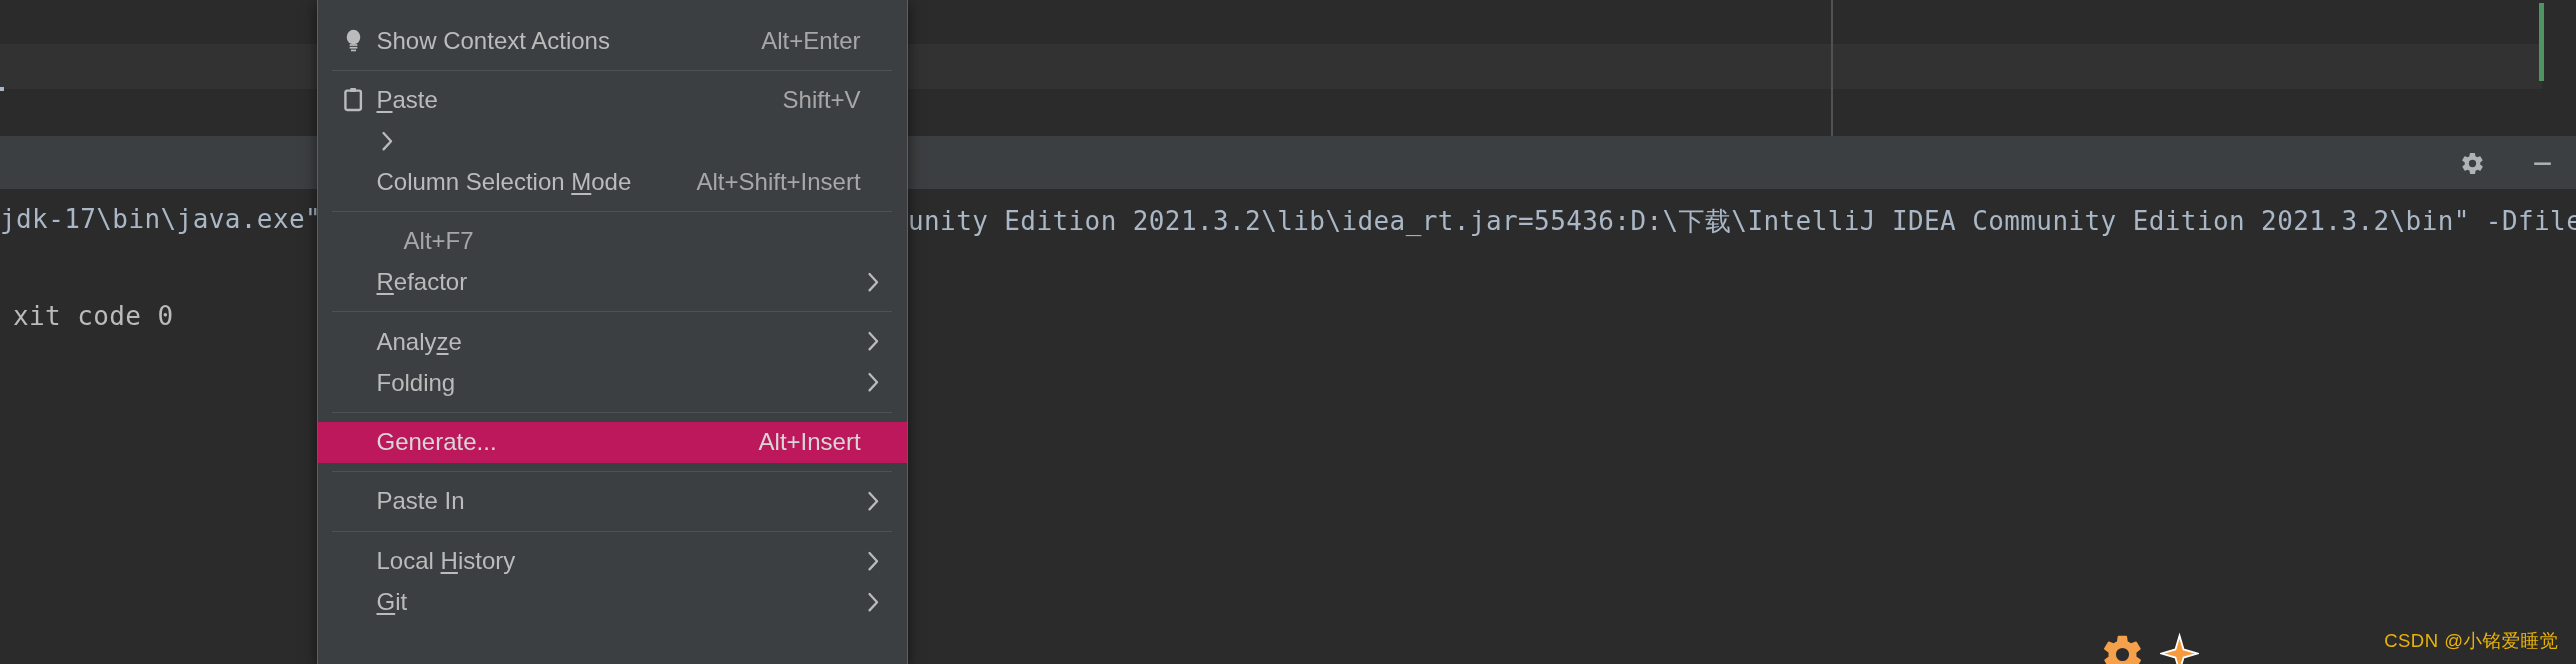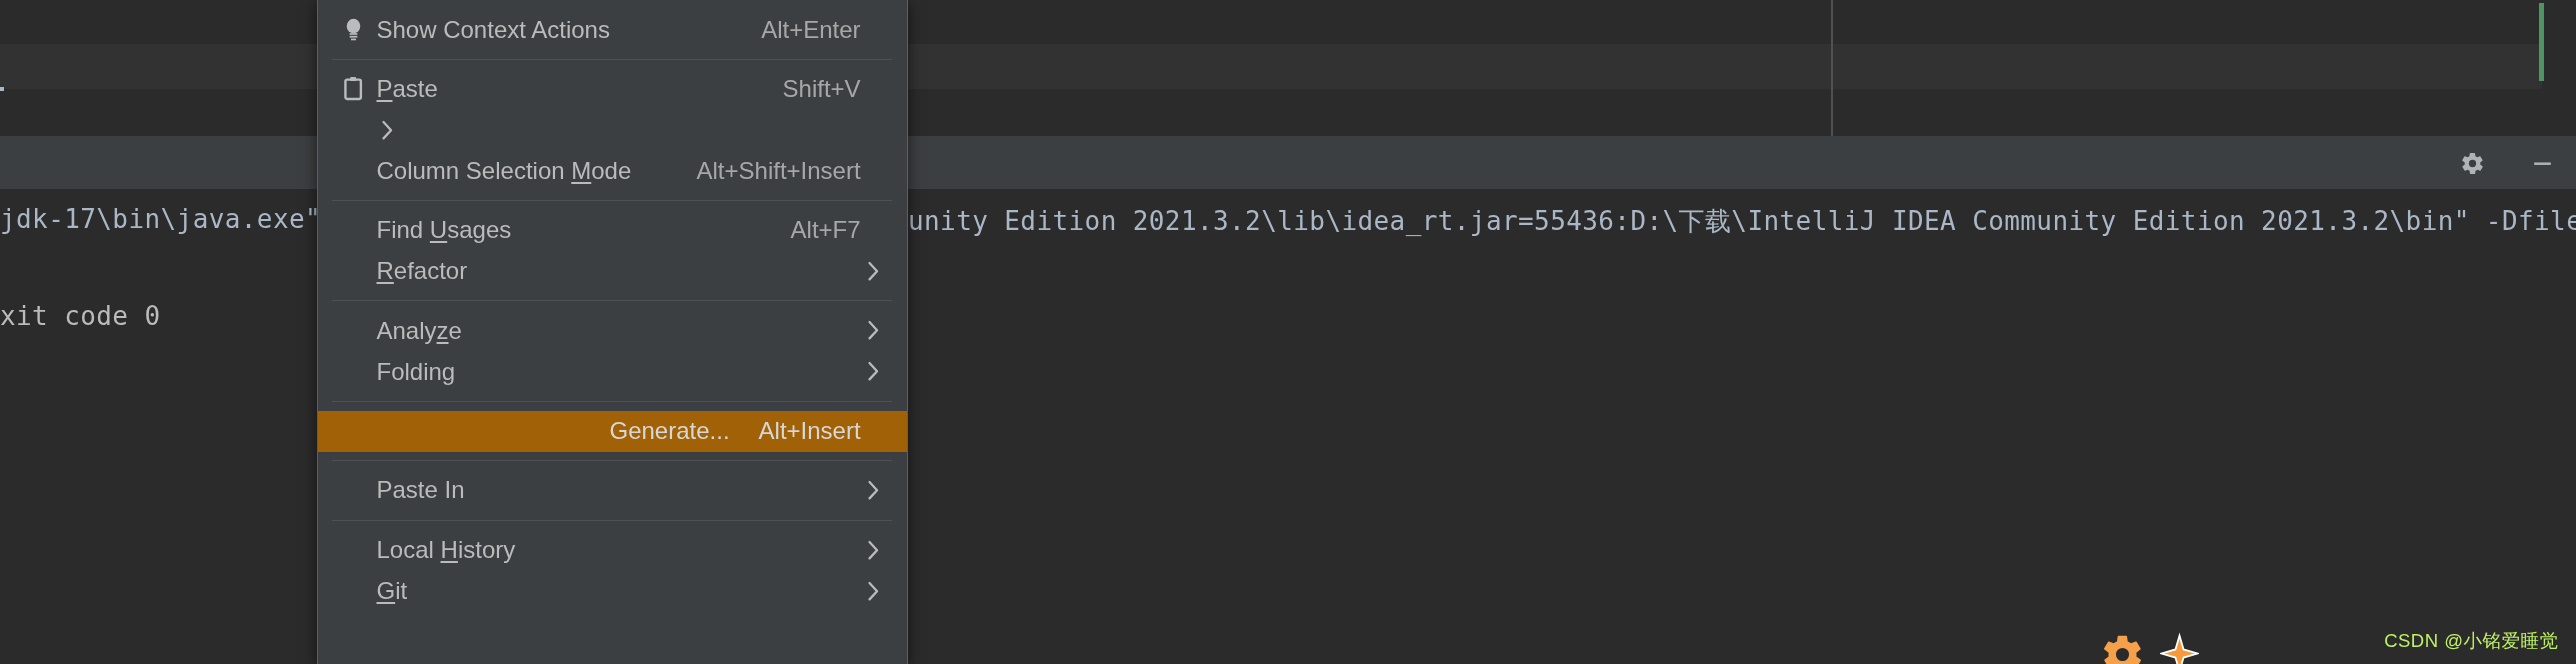"Show Context Actions" .ctx-menu { padding-top: 9px -> 20px }
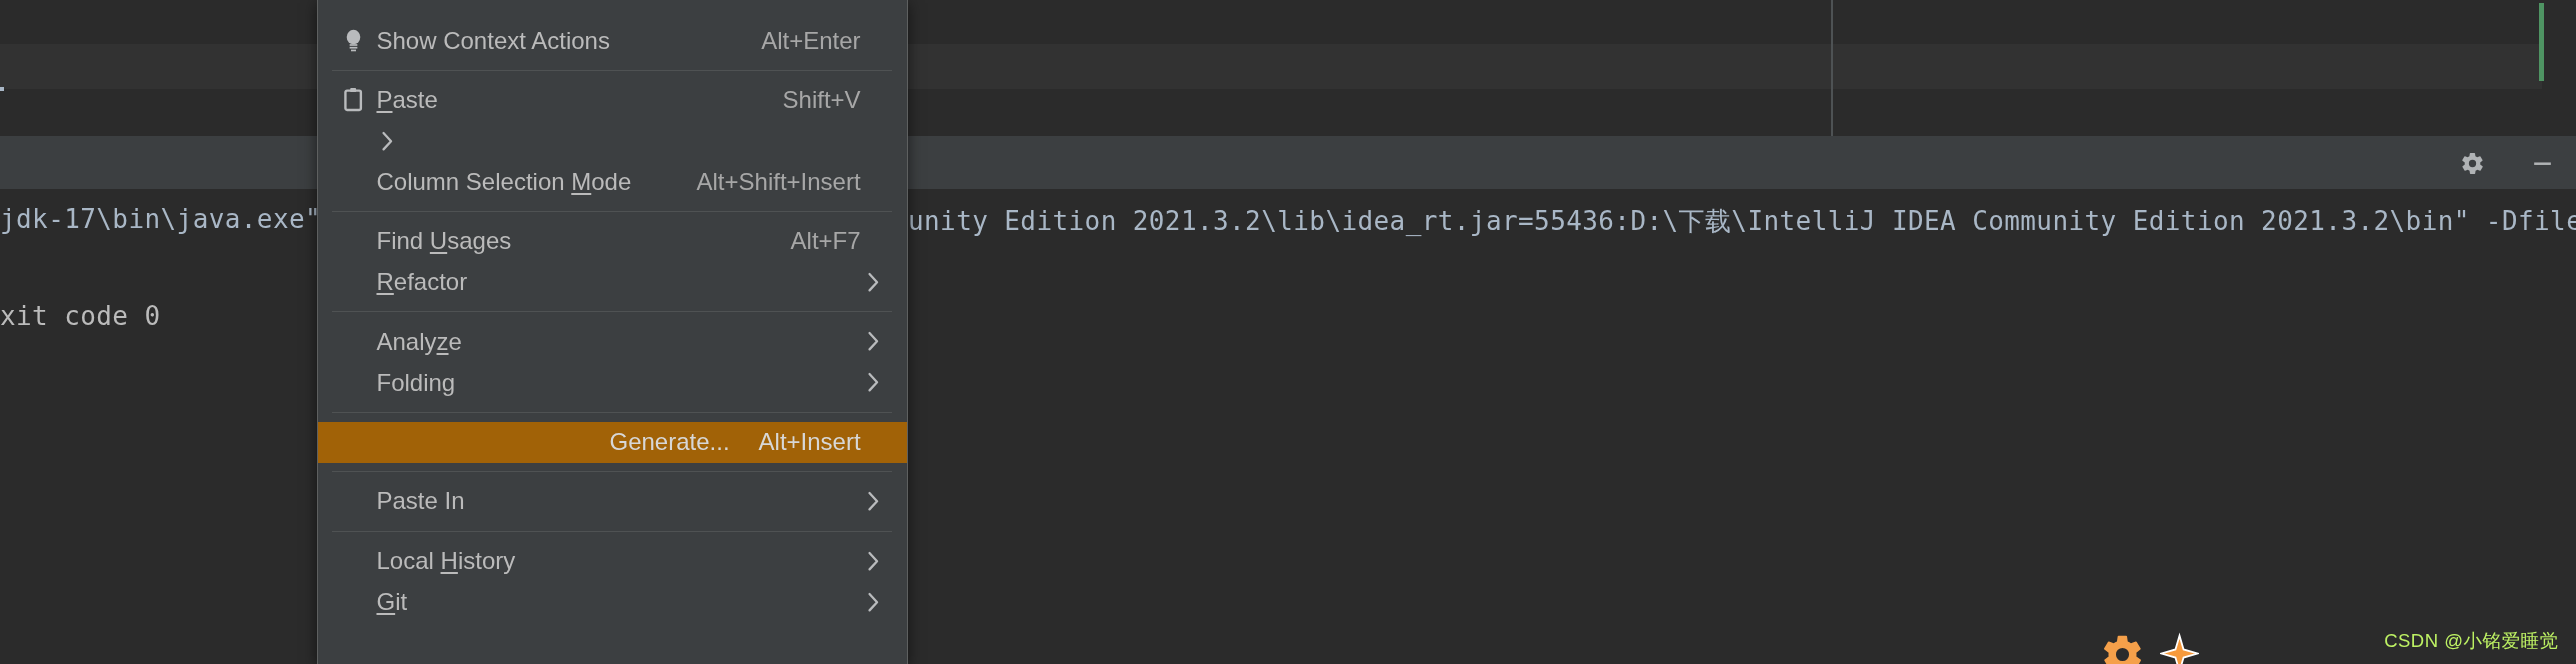"Find Usages" span.mi-label { html: <span>Find <u>U</u>sages</span> -> none }
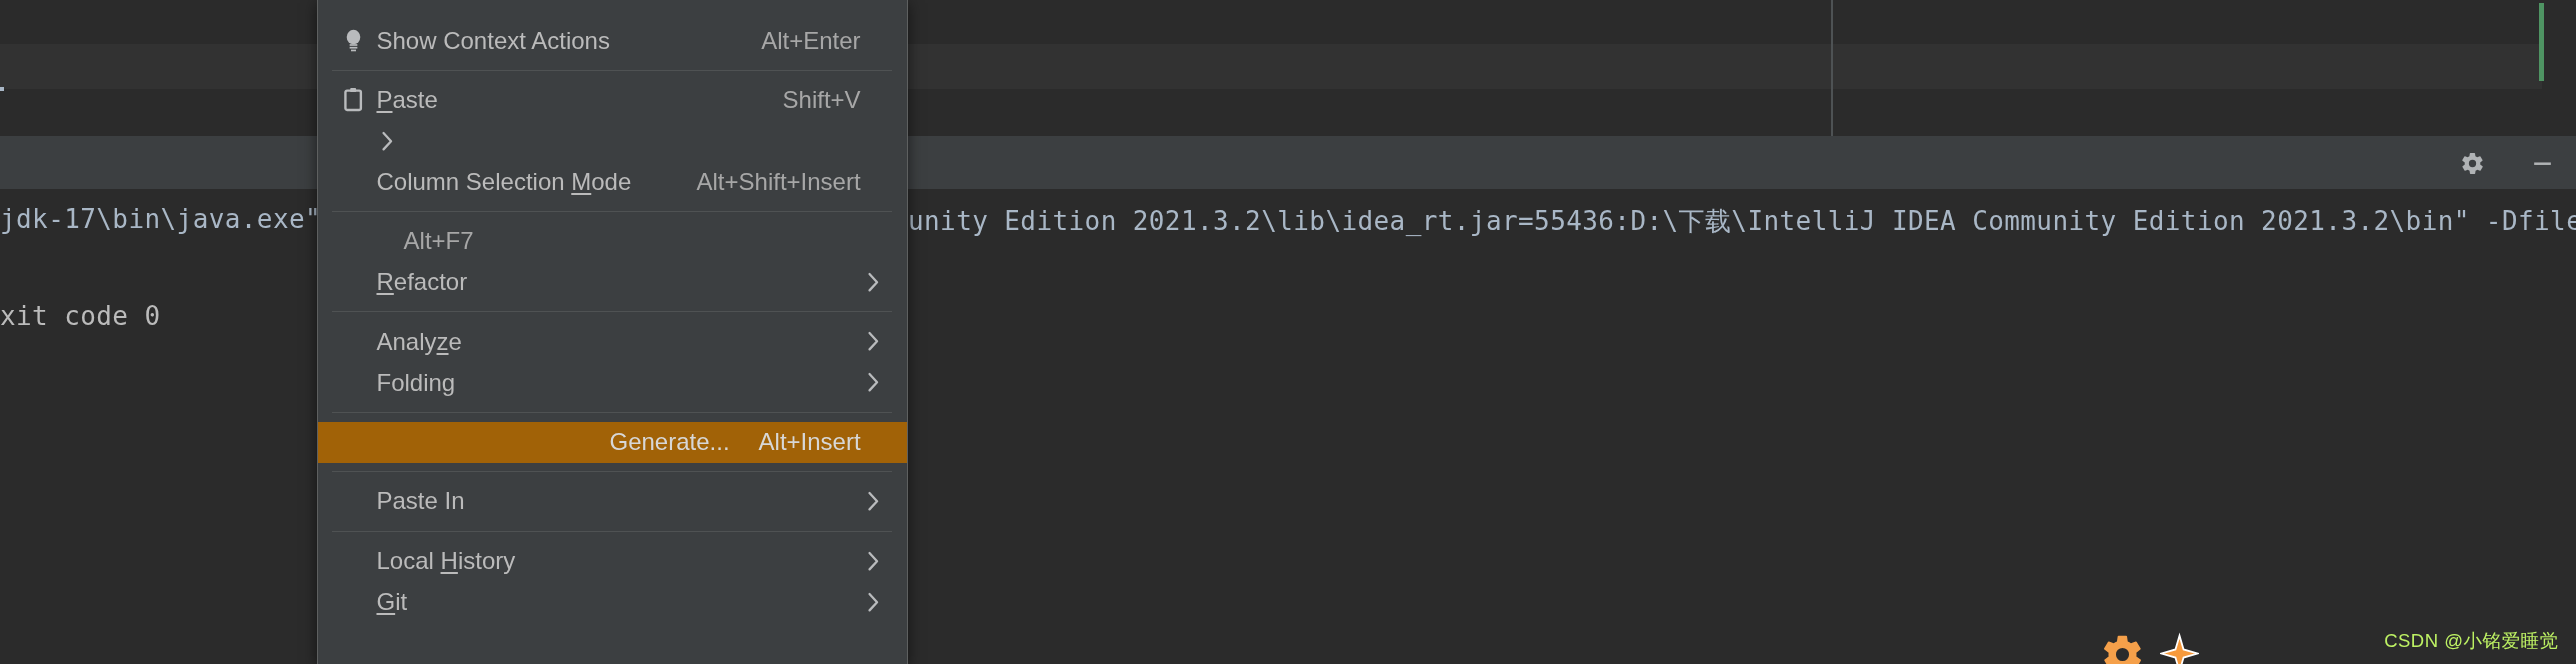"xit code 0" .console-line.exit { margin-left: none -> 13px }
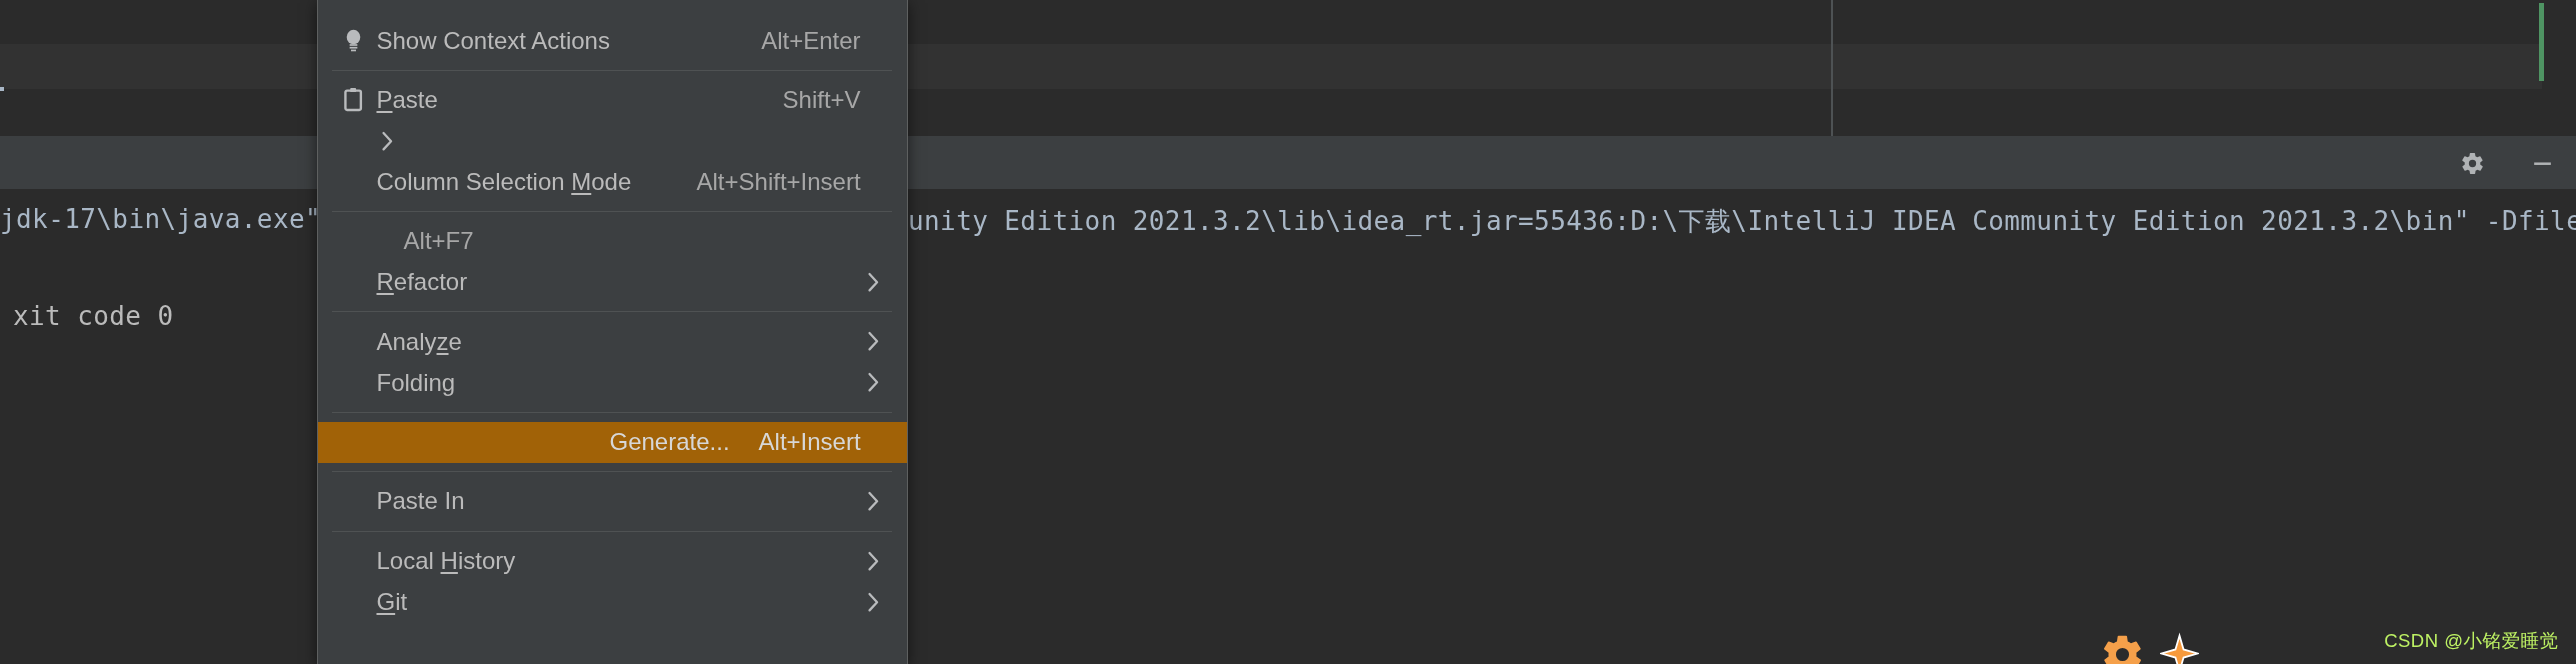"Generate..." .menu-item.selected { background: #a16207 -> #be185d; text-align: right -> none }
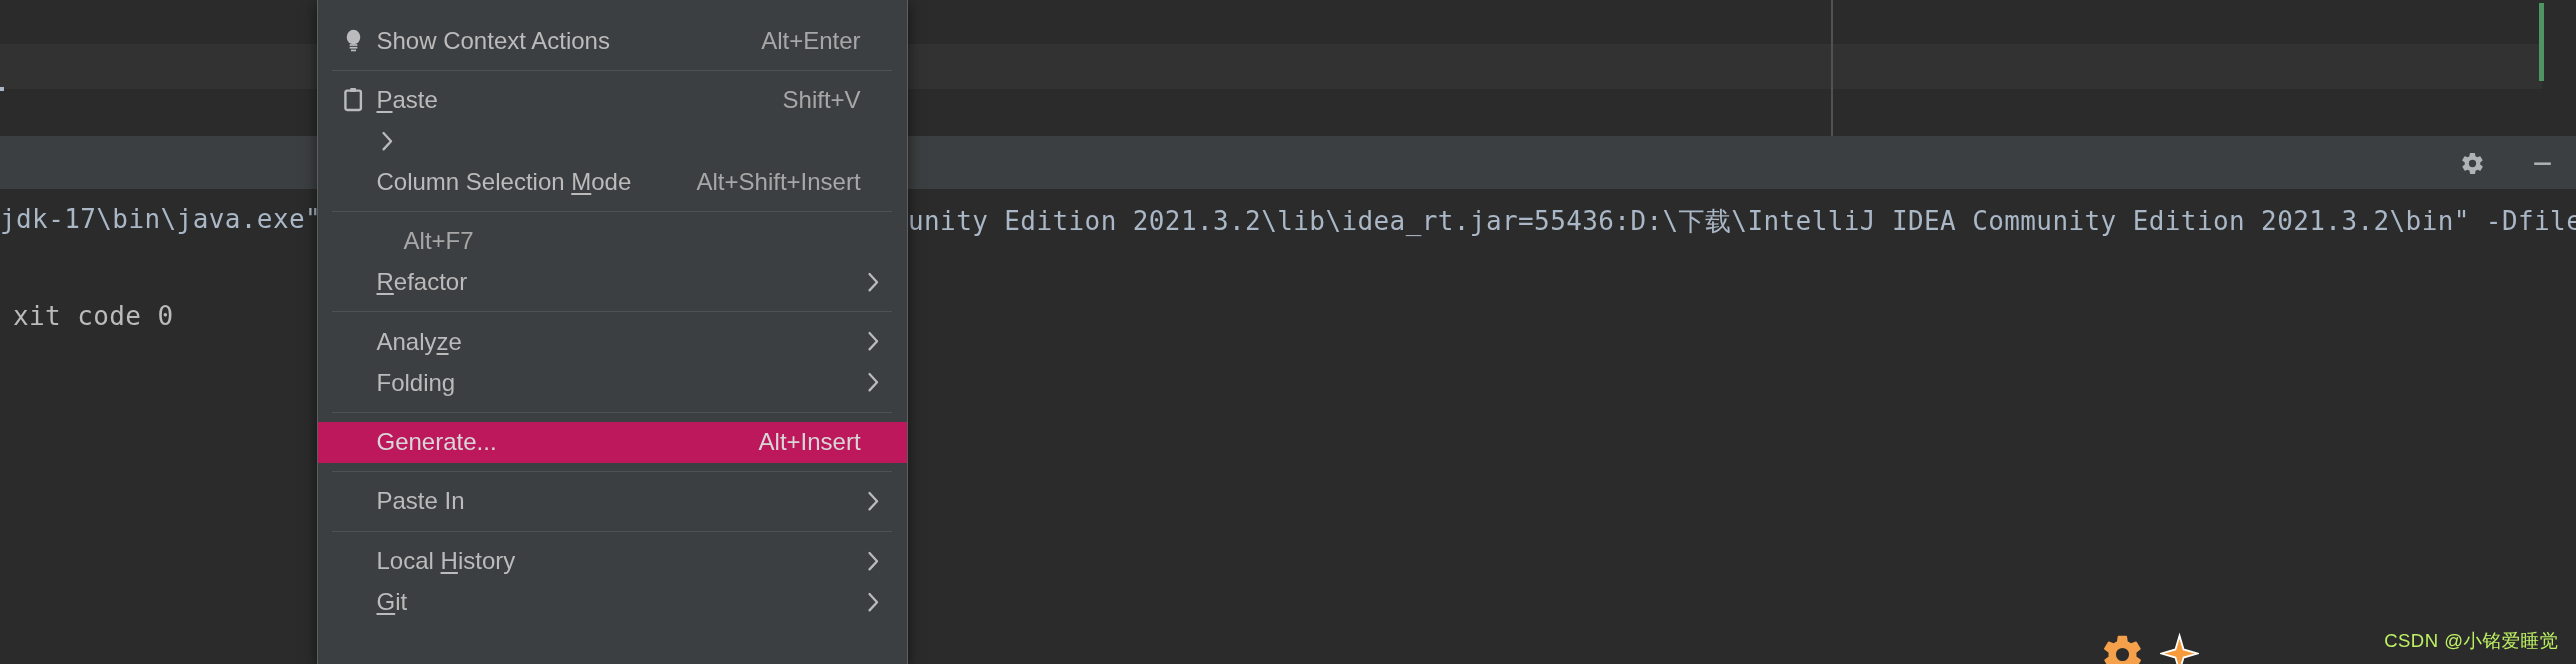"CSDN @小铭爱睡觉" .watermark { color: #bef264 -> #eab308 }
